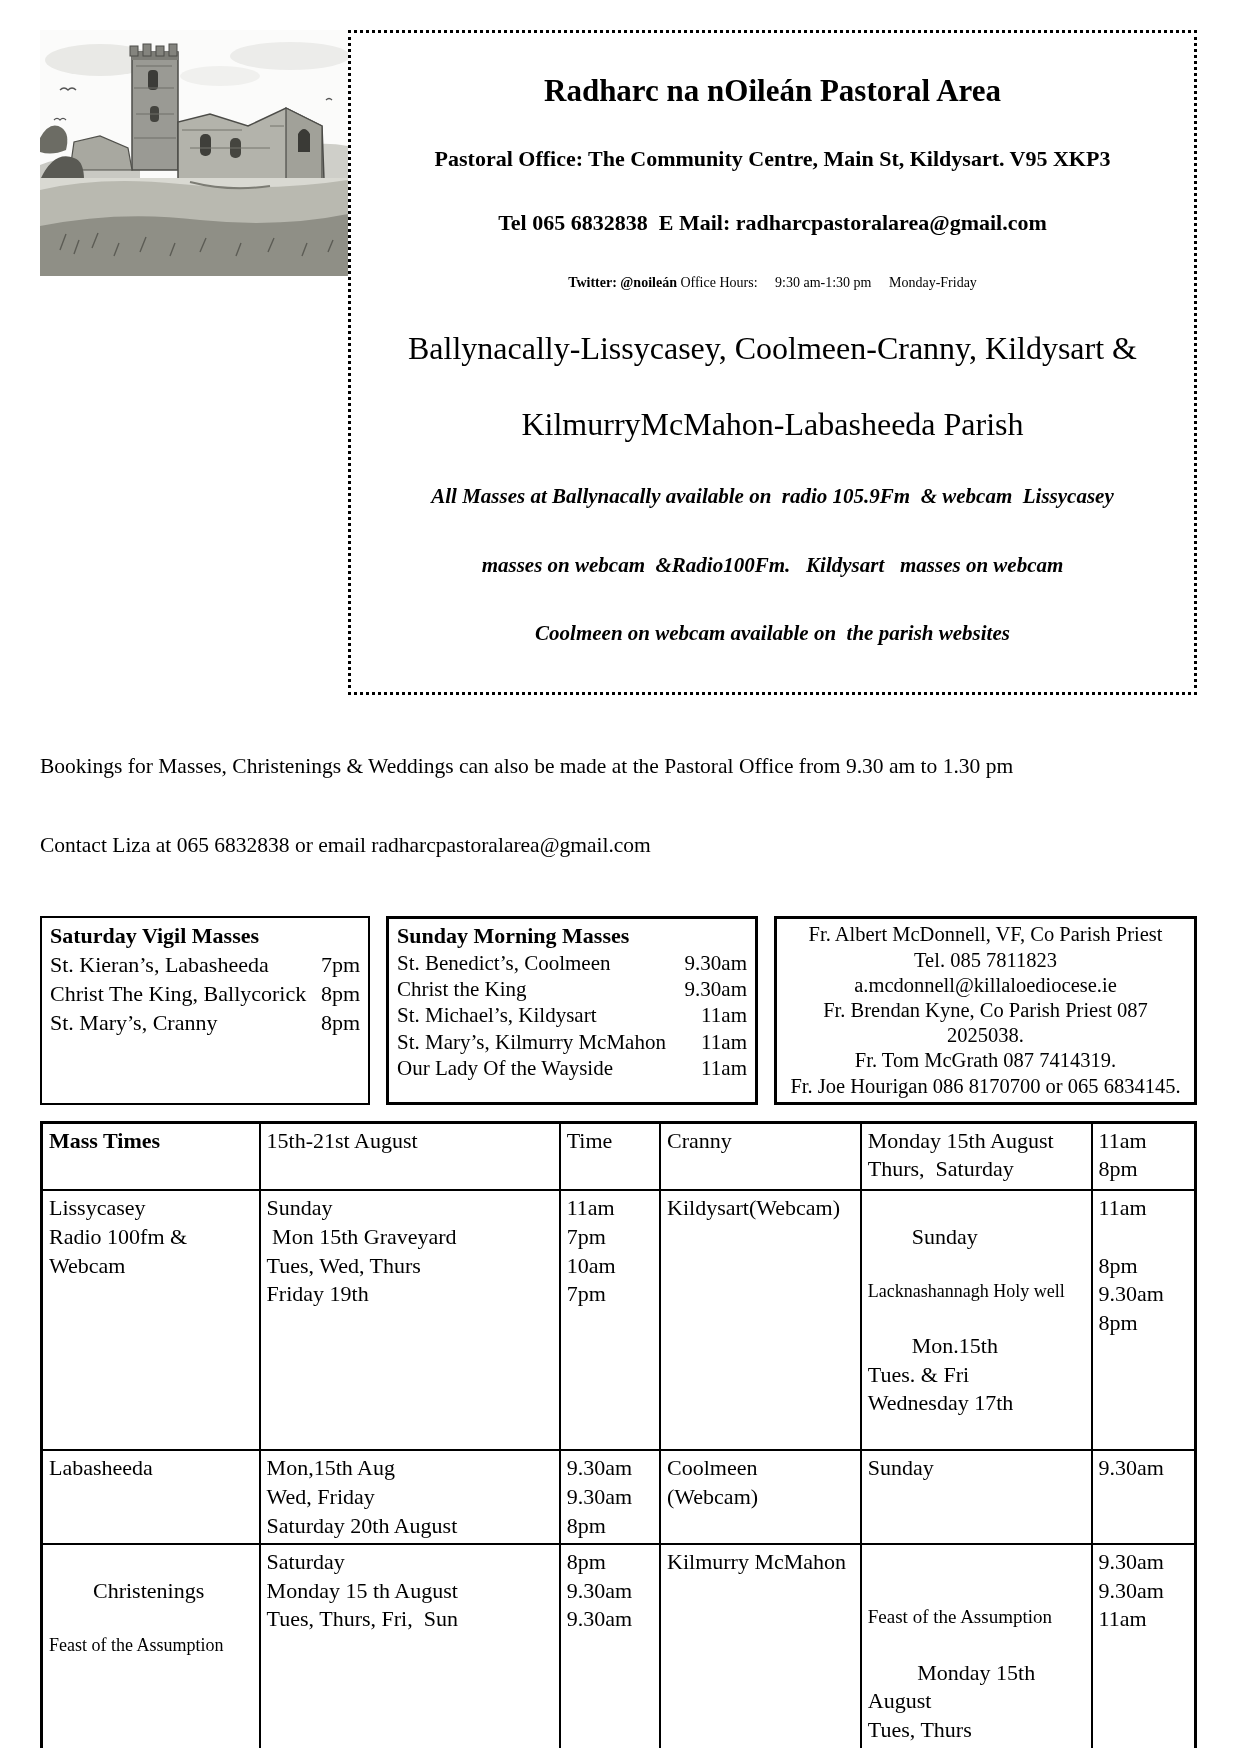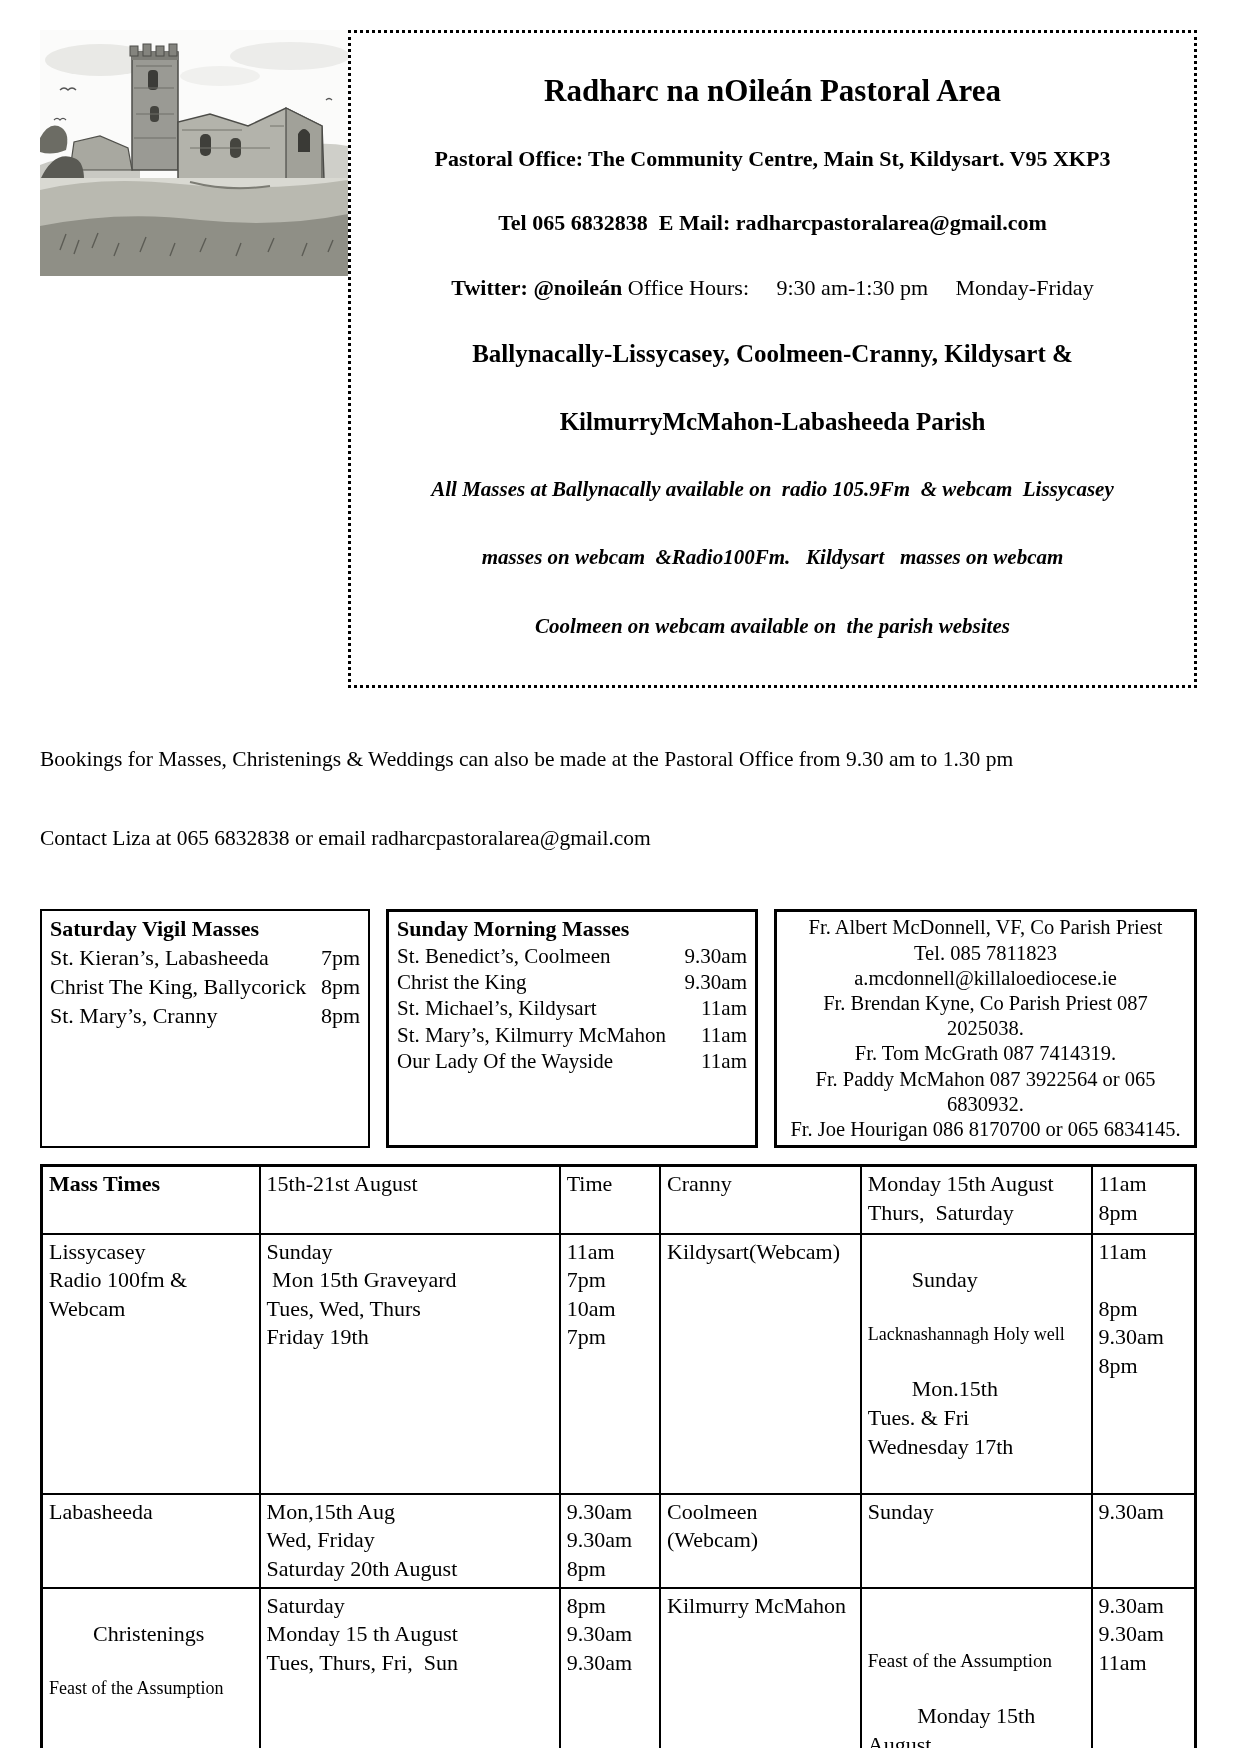"Twitter: @noileán Office Hours: 9:30" .hdr-line3 { font-size: 22px -> 14px }
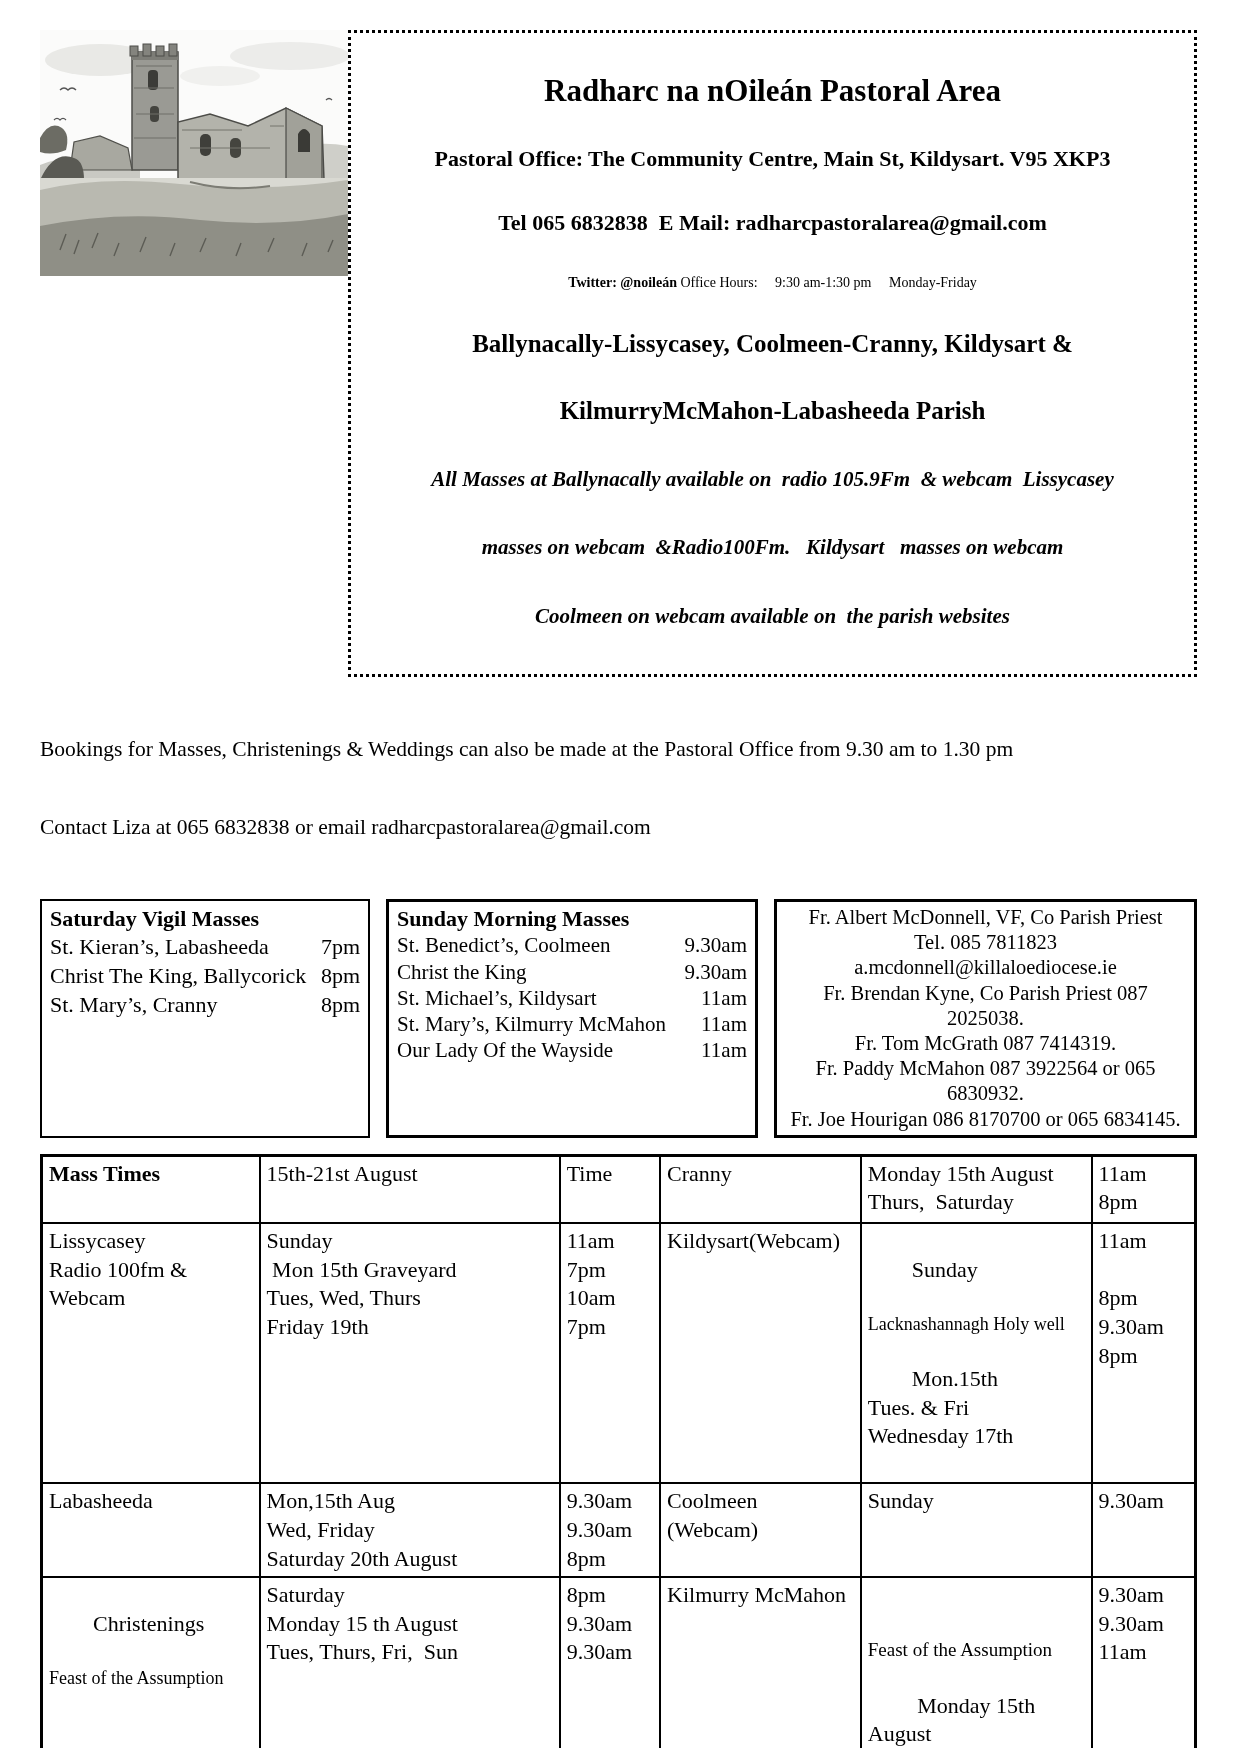"Ballynacally-Lissycasey," .hdr-parish { font-size: 25px -> 32px; font-weight: bold -> normal }
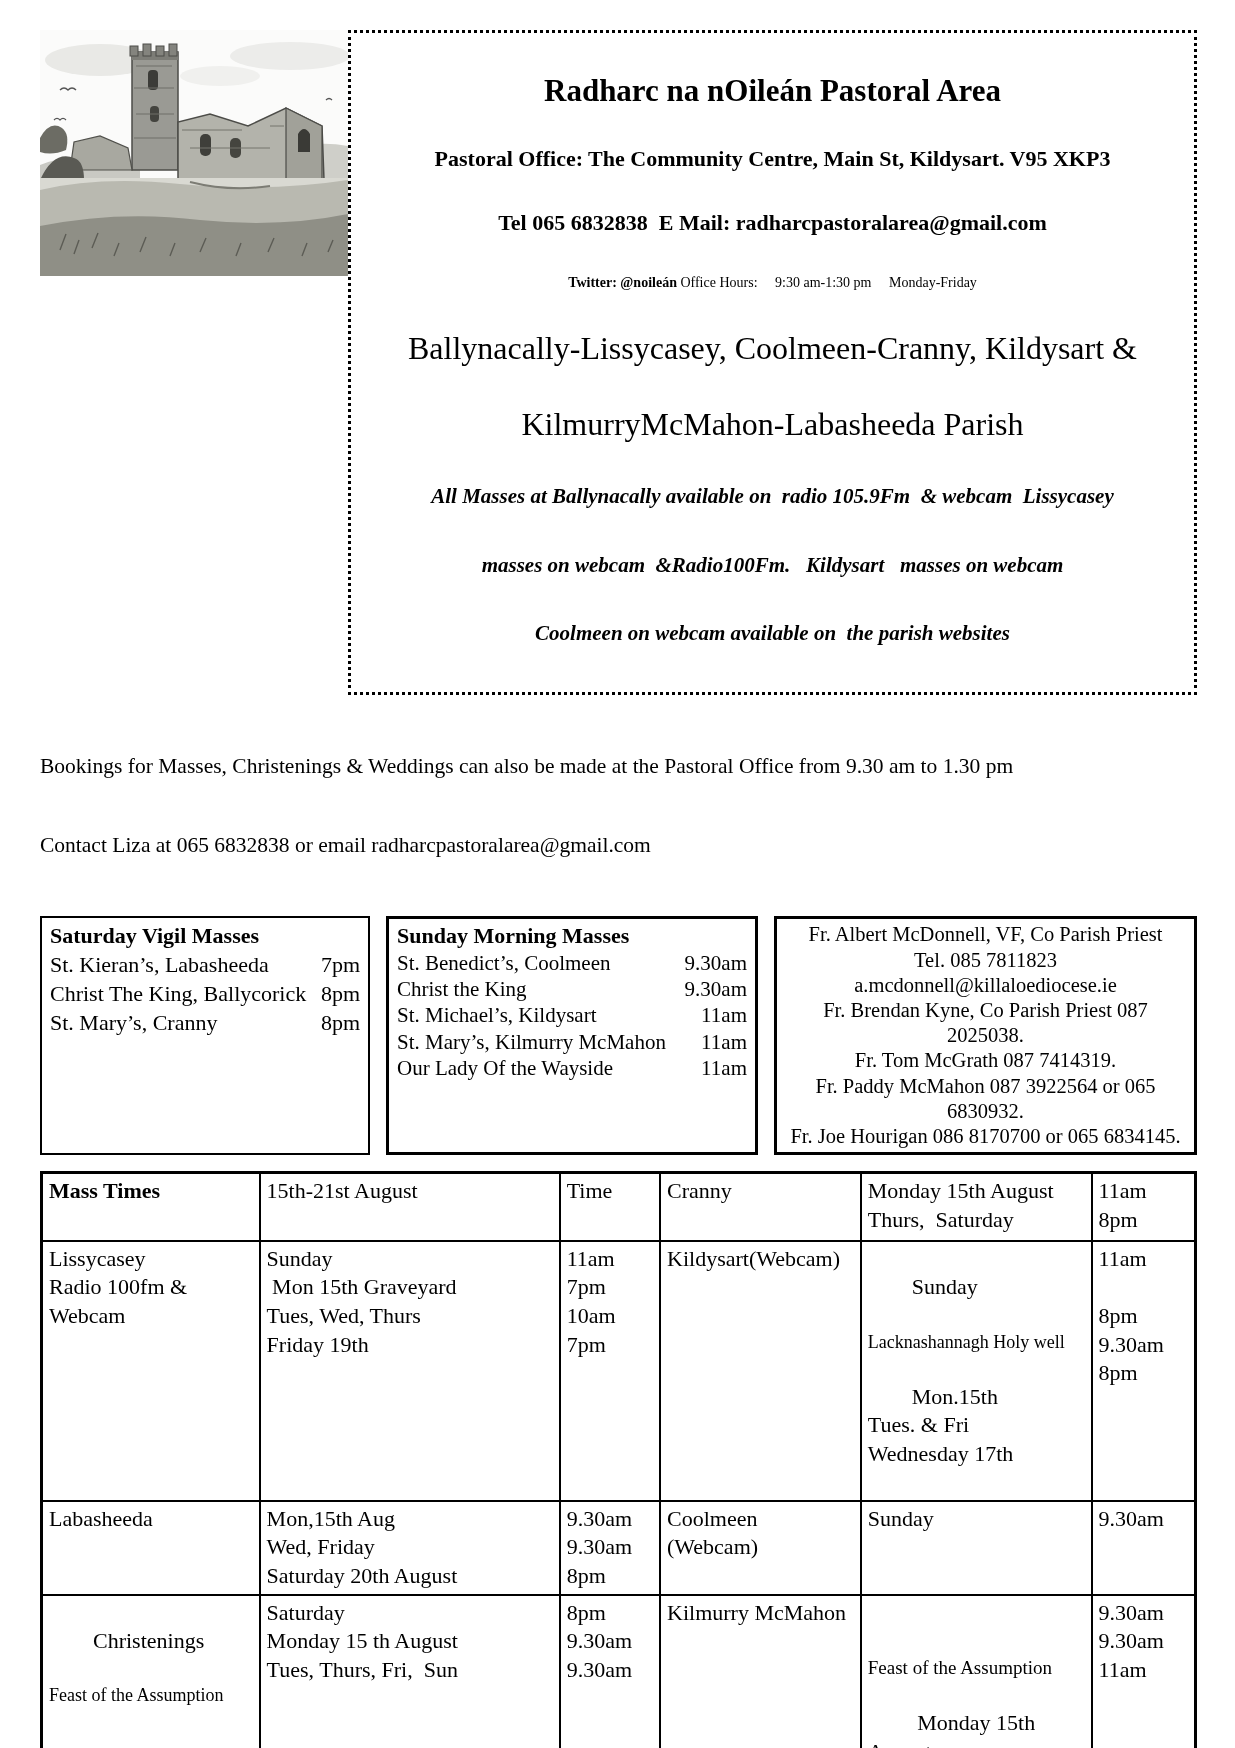"Fr. Paddy McMahon 087 3922564" div.p-line { html: <div>Fr. Paddy McMahon 087 3922564 or 065 6830932.</div> -> none }
